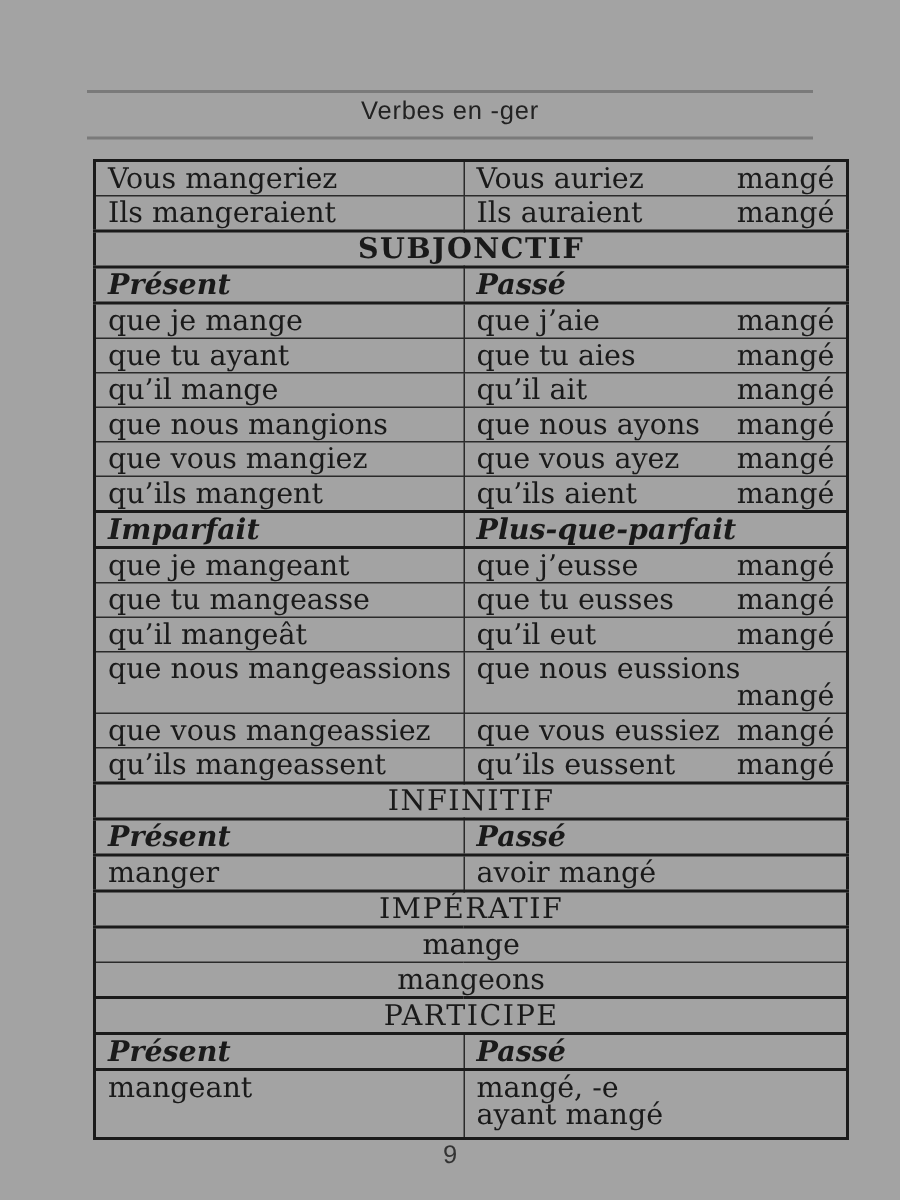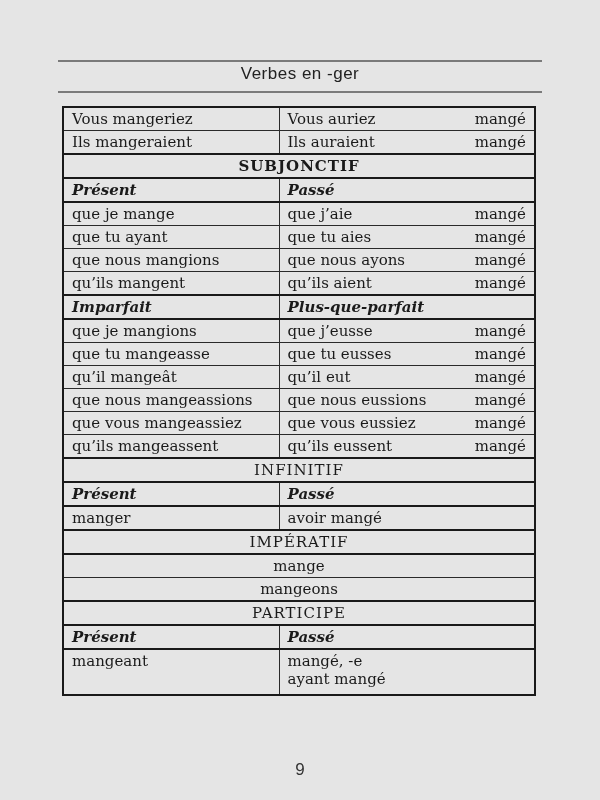"Verbes en -ger" .page { background: #e5e5e5 -> #a3a3a3 }
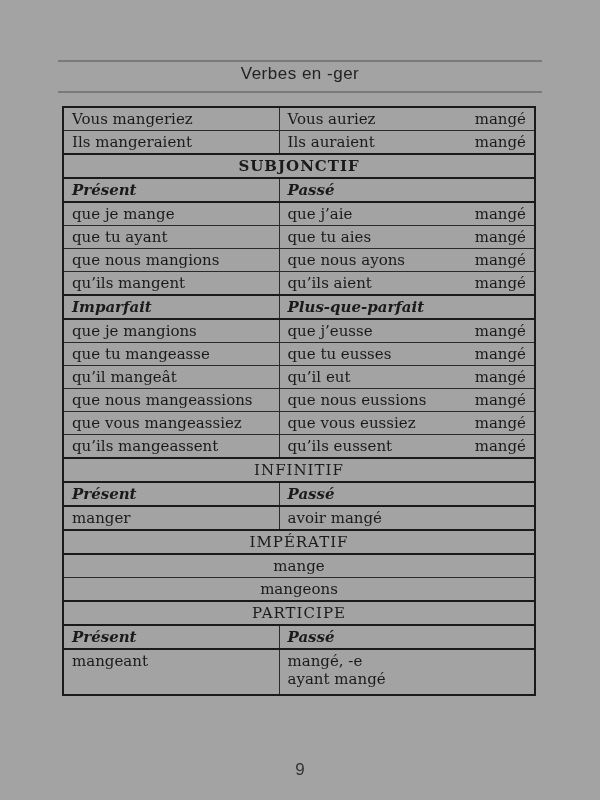"Vous mangeriez" table.conj { font-size: 15px -> 19px }
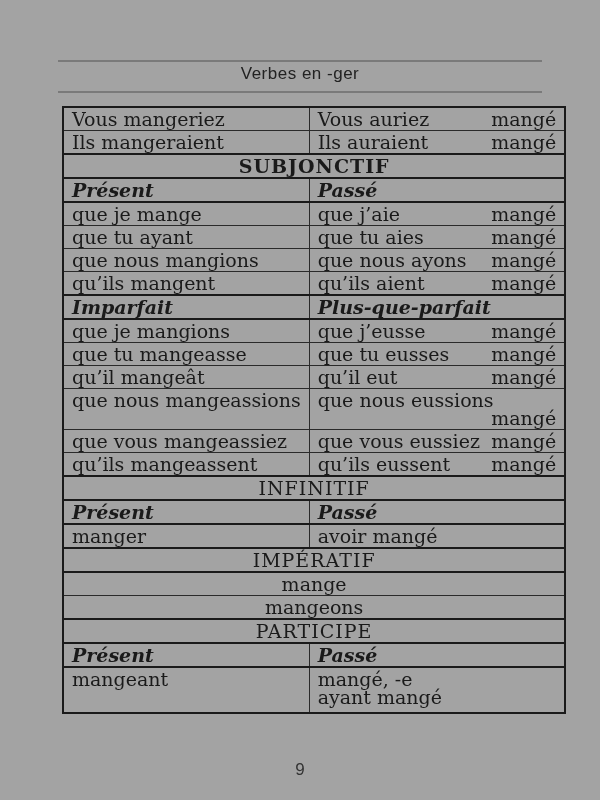"qu’il mange" tr { html: none -> <tr> <td>qu’il mange</td> <td><span>qu’il ait</span><span>mangé</span></td> </tr> }
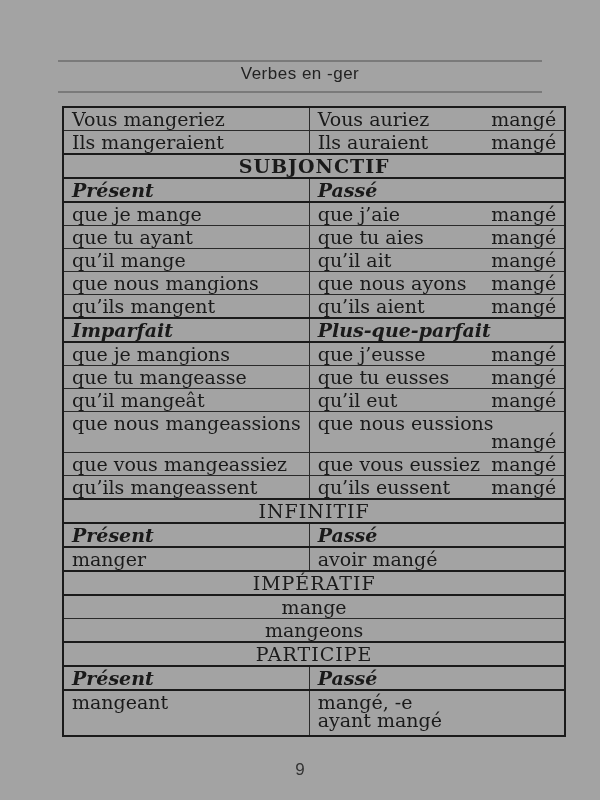"que vous mangiez" tr { html: none -> <tr> <td>que vous mangiez</td> <td><span>que vous ayez</span><span>mangé</span></td> </tr> }
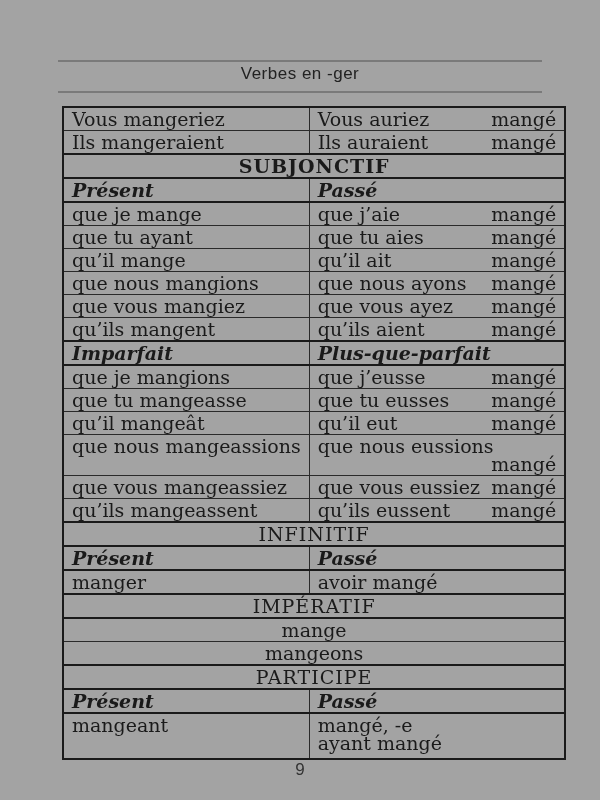"que je mangions" td.c-left { text: mangions -> mangeant }
